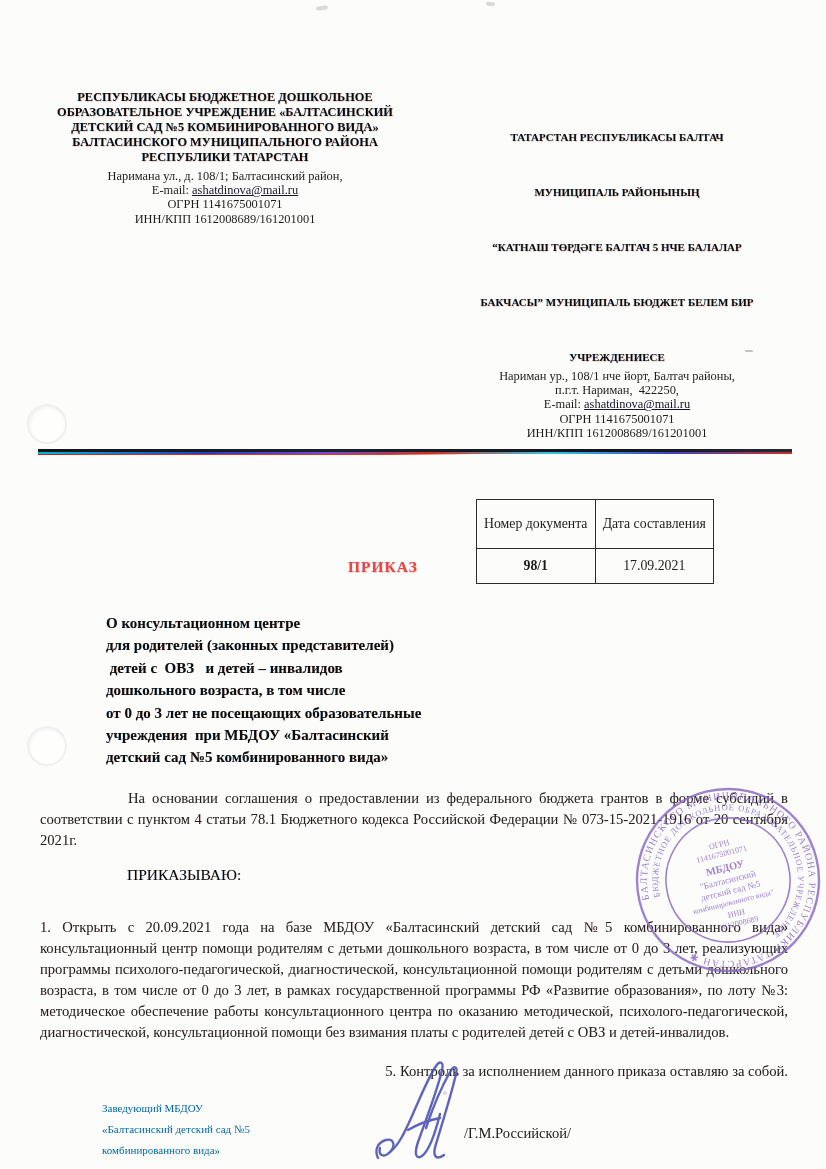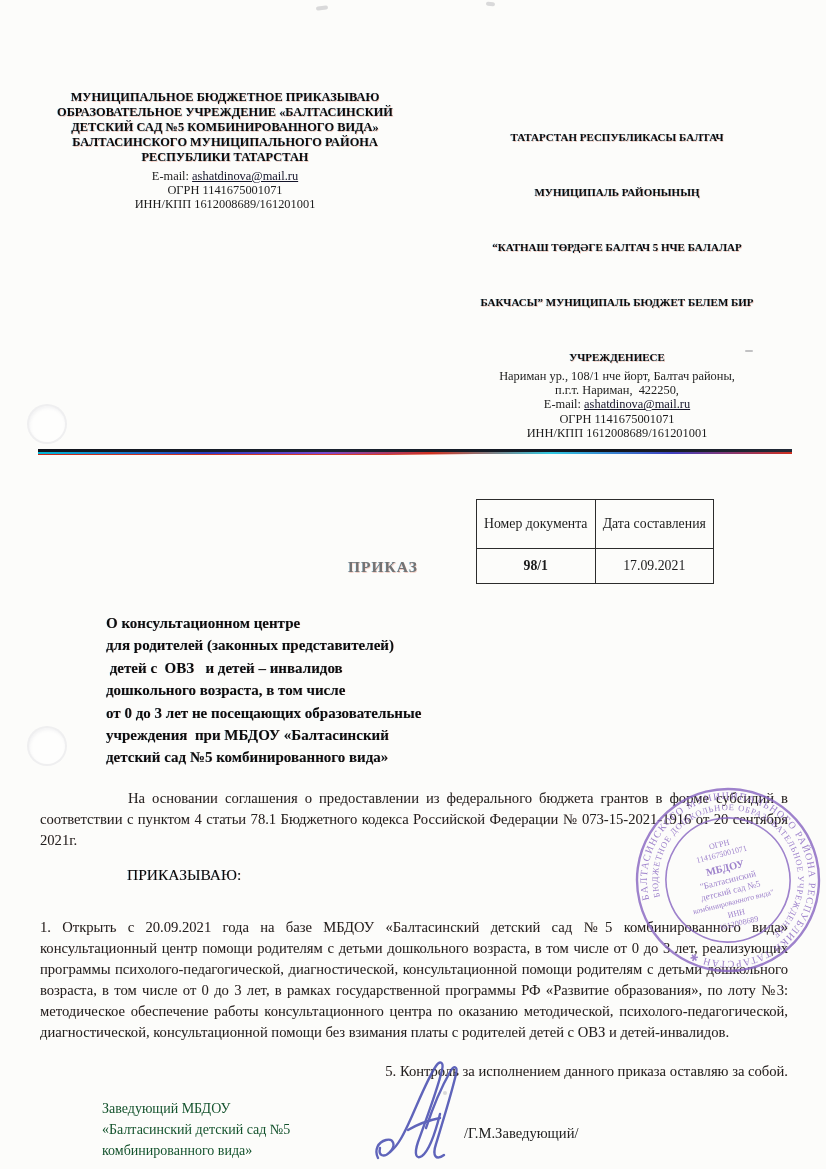"МУНИЦИПАЛЬНОЕ БЮДЖЕТНОЕ ПРИКАЗЫВАЮ" div.org-name { text: МУНИЦИПАЛЬНОЕ БЮДЖЕТНОЕ ПРИКАЗЫВАЮ -> РЕСПУБЛИКАСЫ БЮДЖЕТНОЕ ДОШКОЛЬНОЕ }
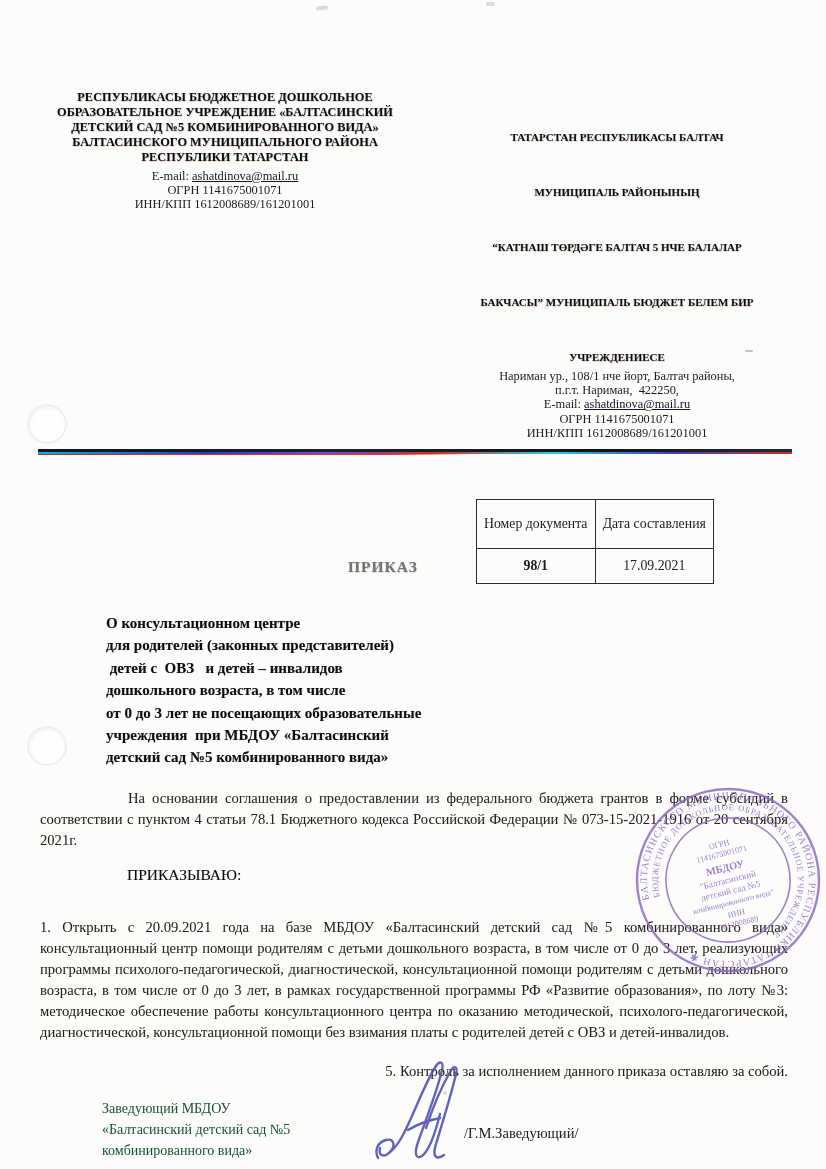"Наримана ул., д. 108/1; Балтасинский" div.org-addr { html: none -> <div>Наримана ул., д. 108/1; Балтасинский район,</div> }
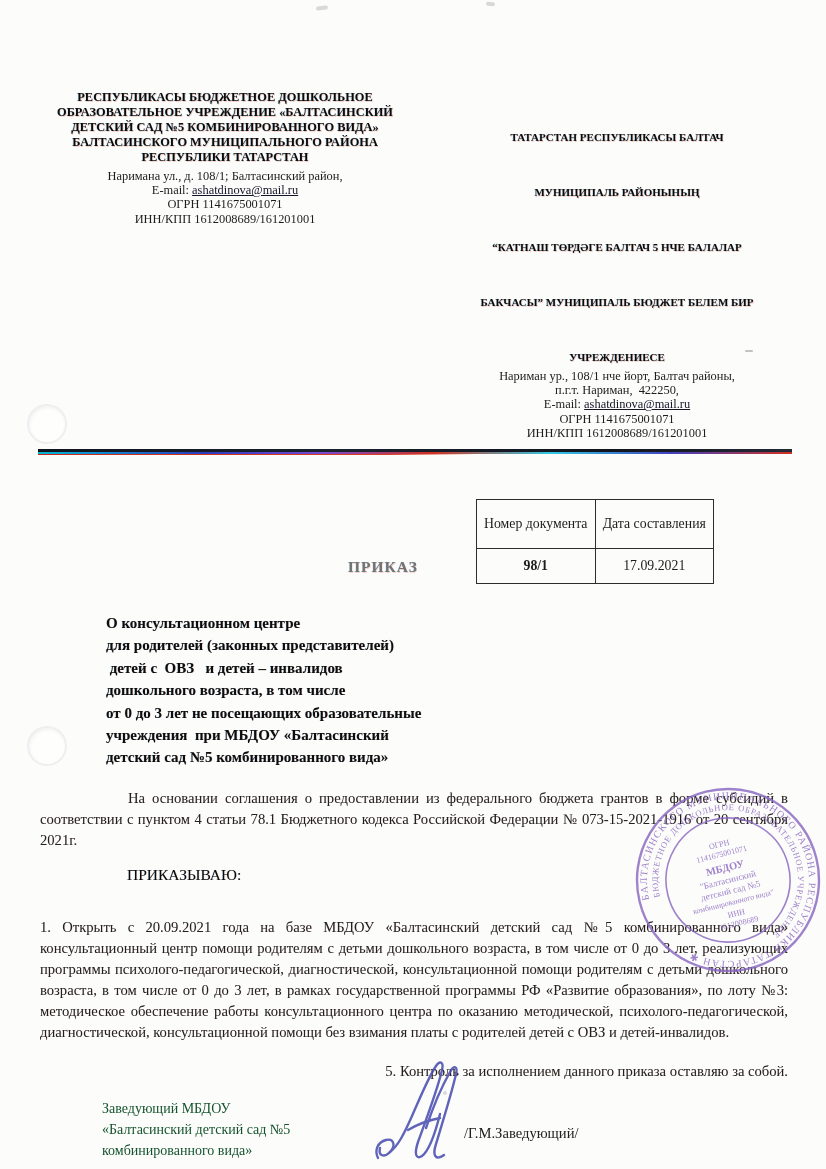"ПРИКАЗ" .order-title { color: #737373 -> #ef4444 }
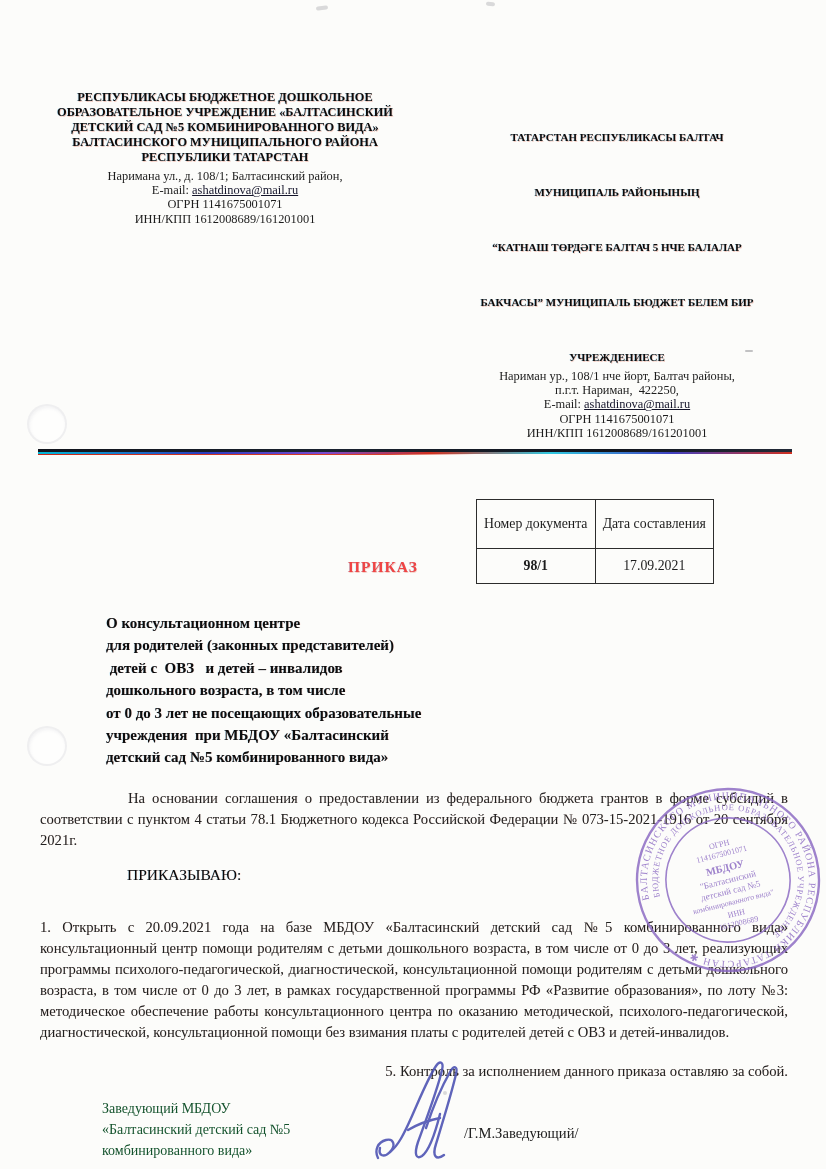"Заведующий МБДОУ" .sig-left div { color: #14532d -> #0369a1; font-size: 14px -> 11px }
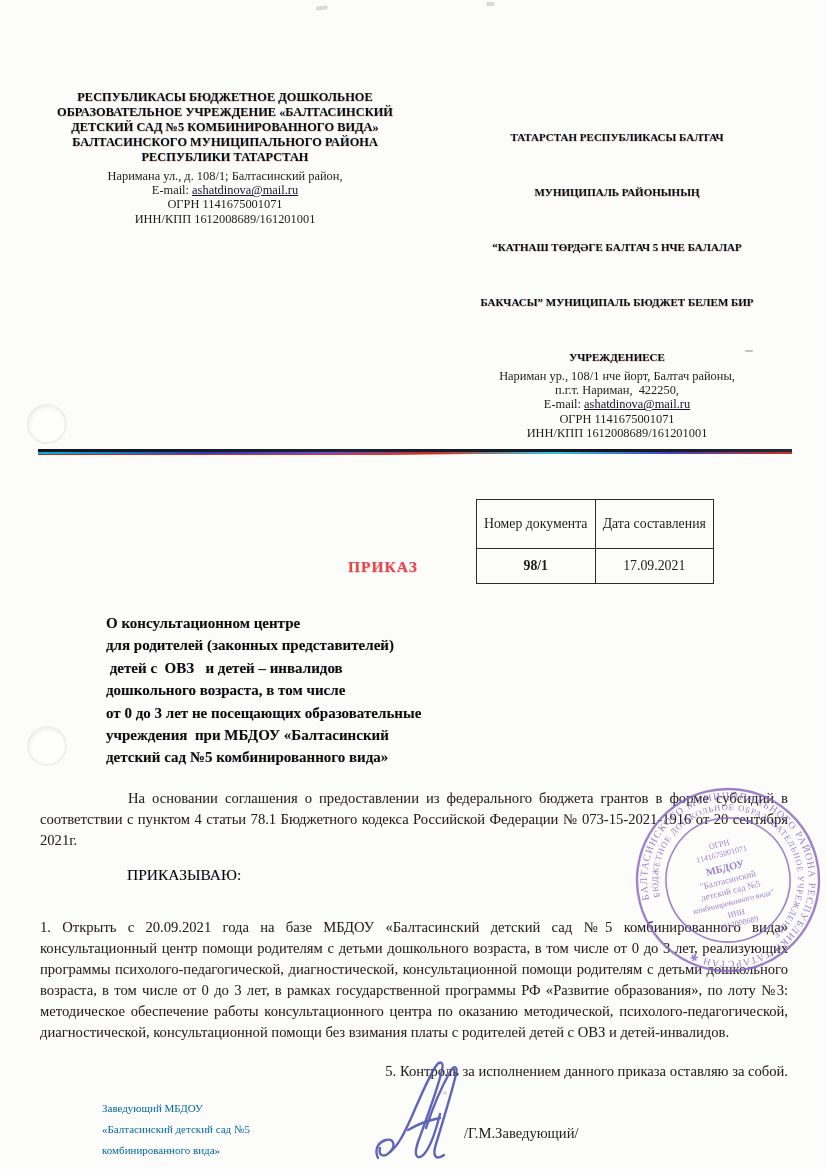"/Г.М.Заведующий/" div.sig-name { text: /Г.М.Заведующий/ -> /Г.М.Российской/ }
